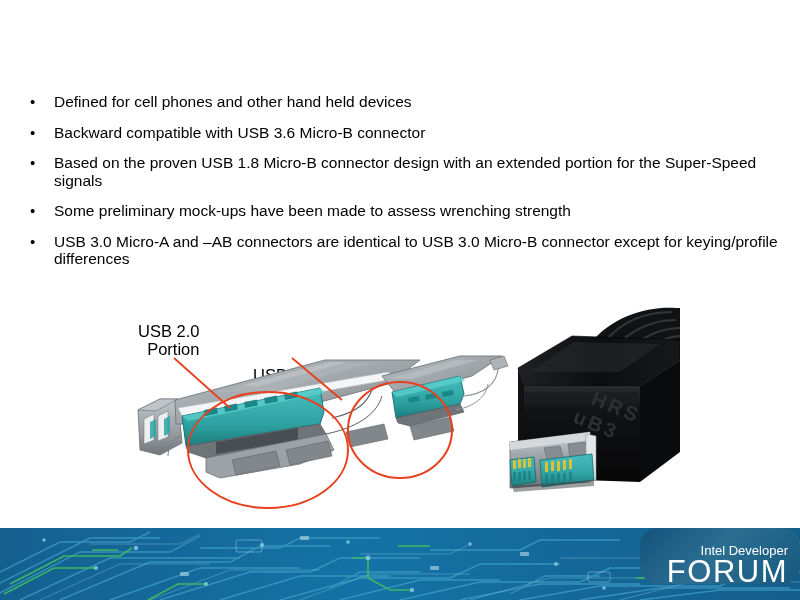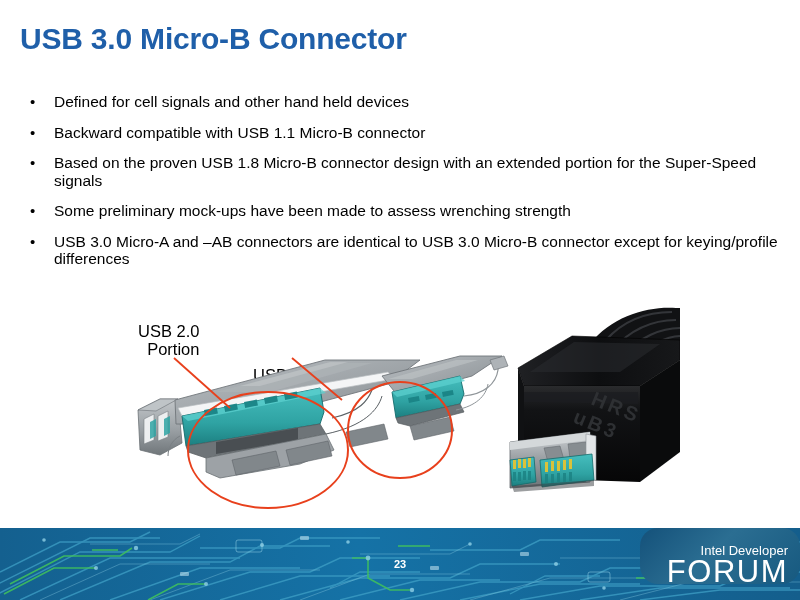"USB 3.0 Micro-B Connector" div.title { html: <div>USB 3.0 Micro-B Connector</div> -> none }
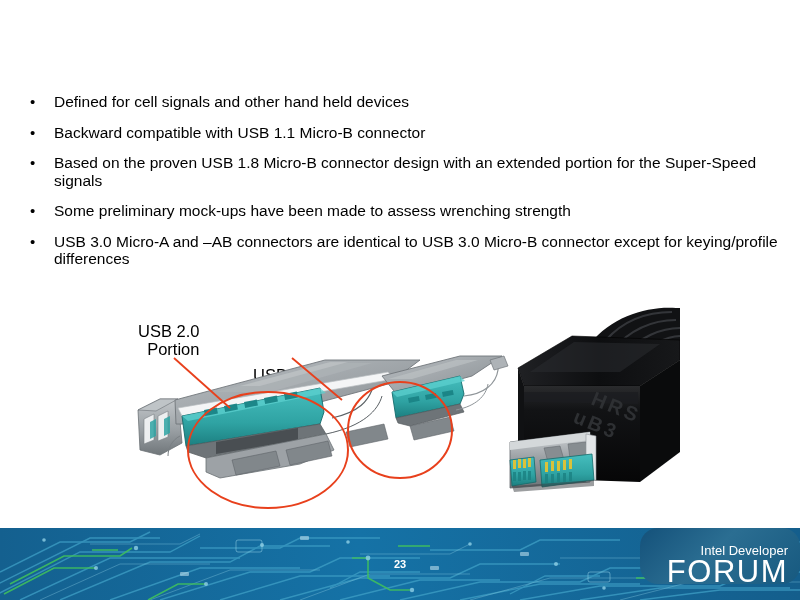"Defined for cell signals and" span.txt { text: signals -> phones }
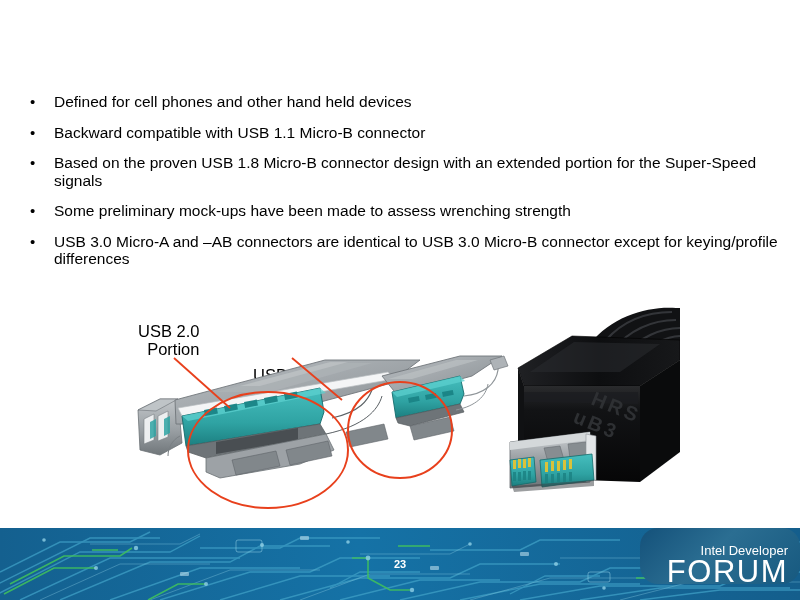"Backward compatible with USB 1.1" span.txt { text: 1.1 -> 3.6 }
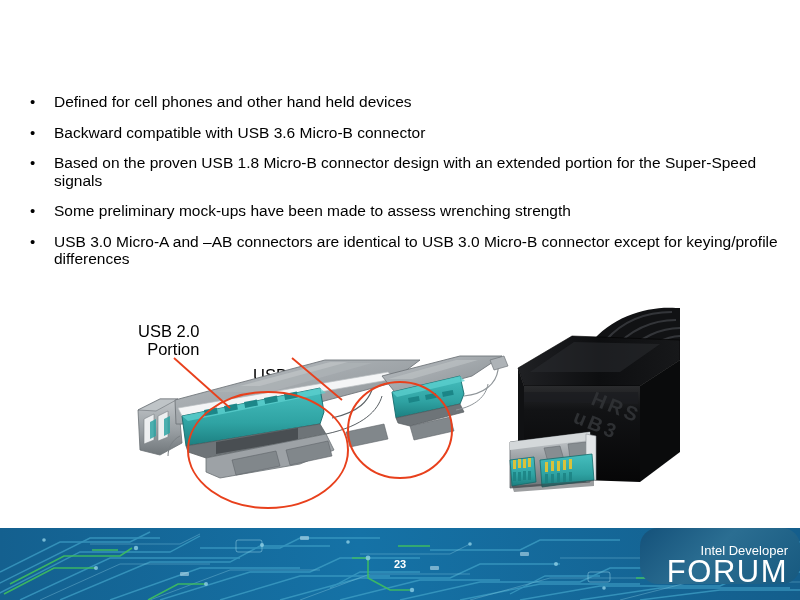"23" div.pagenum { html: <div>23</div> -> none }
